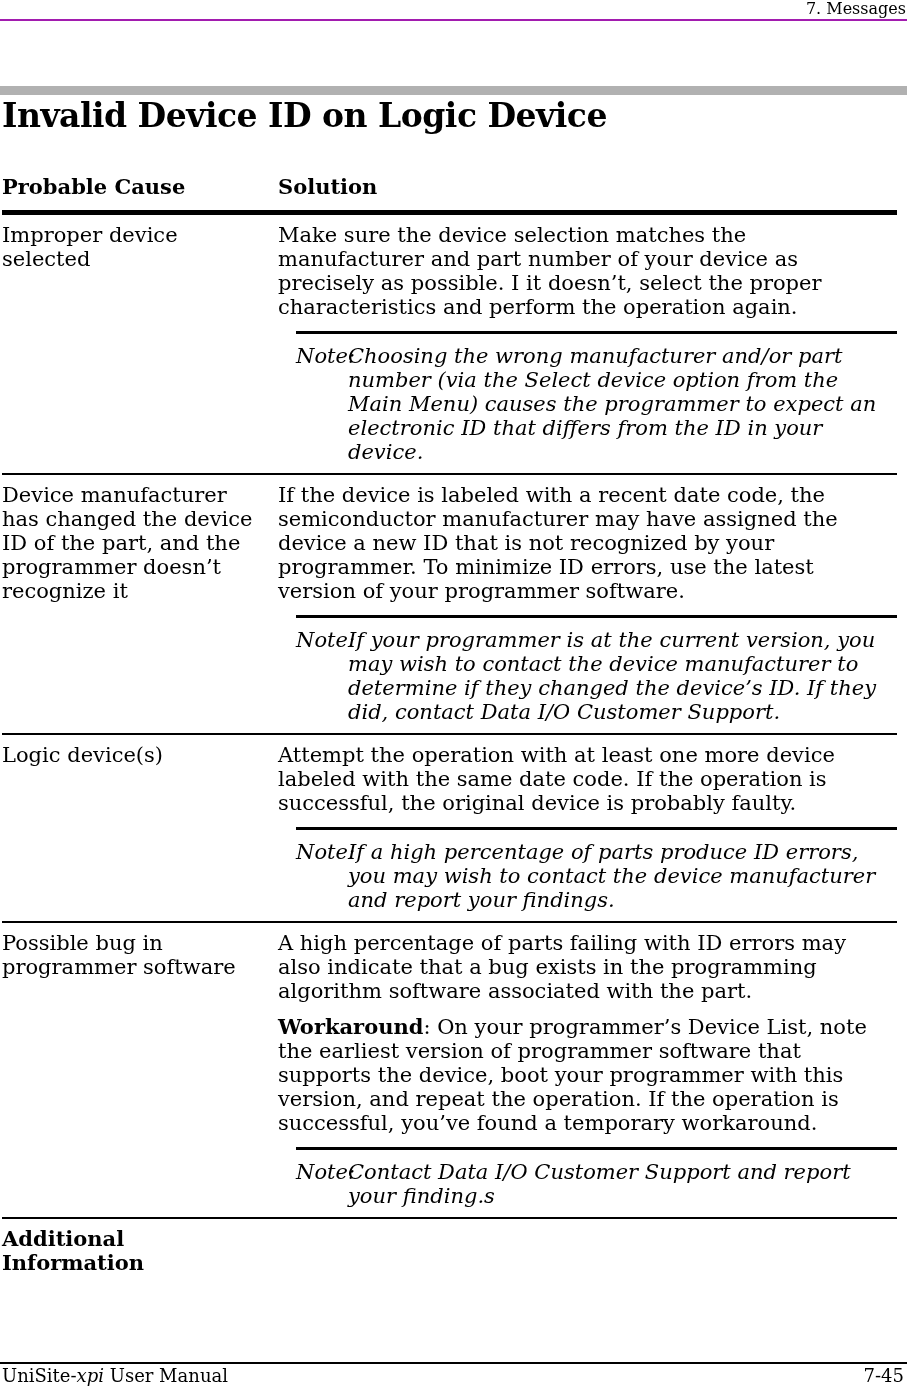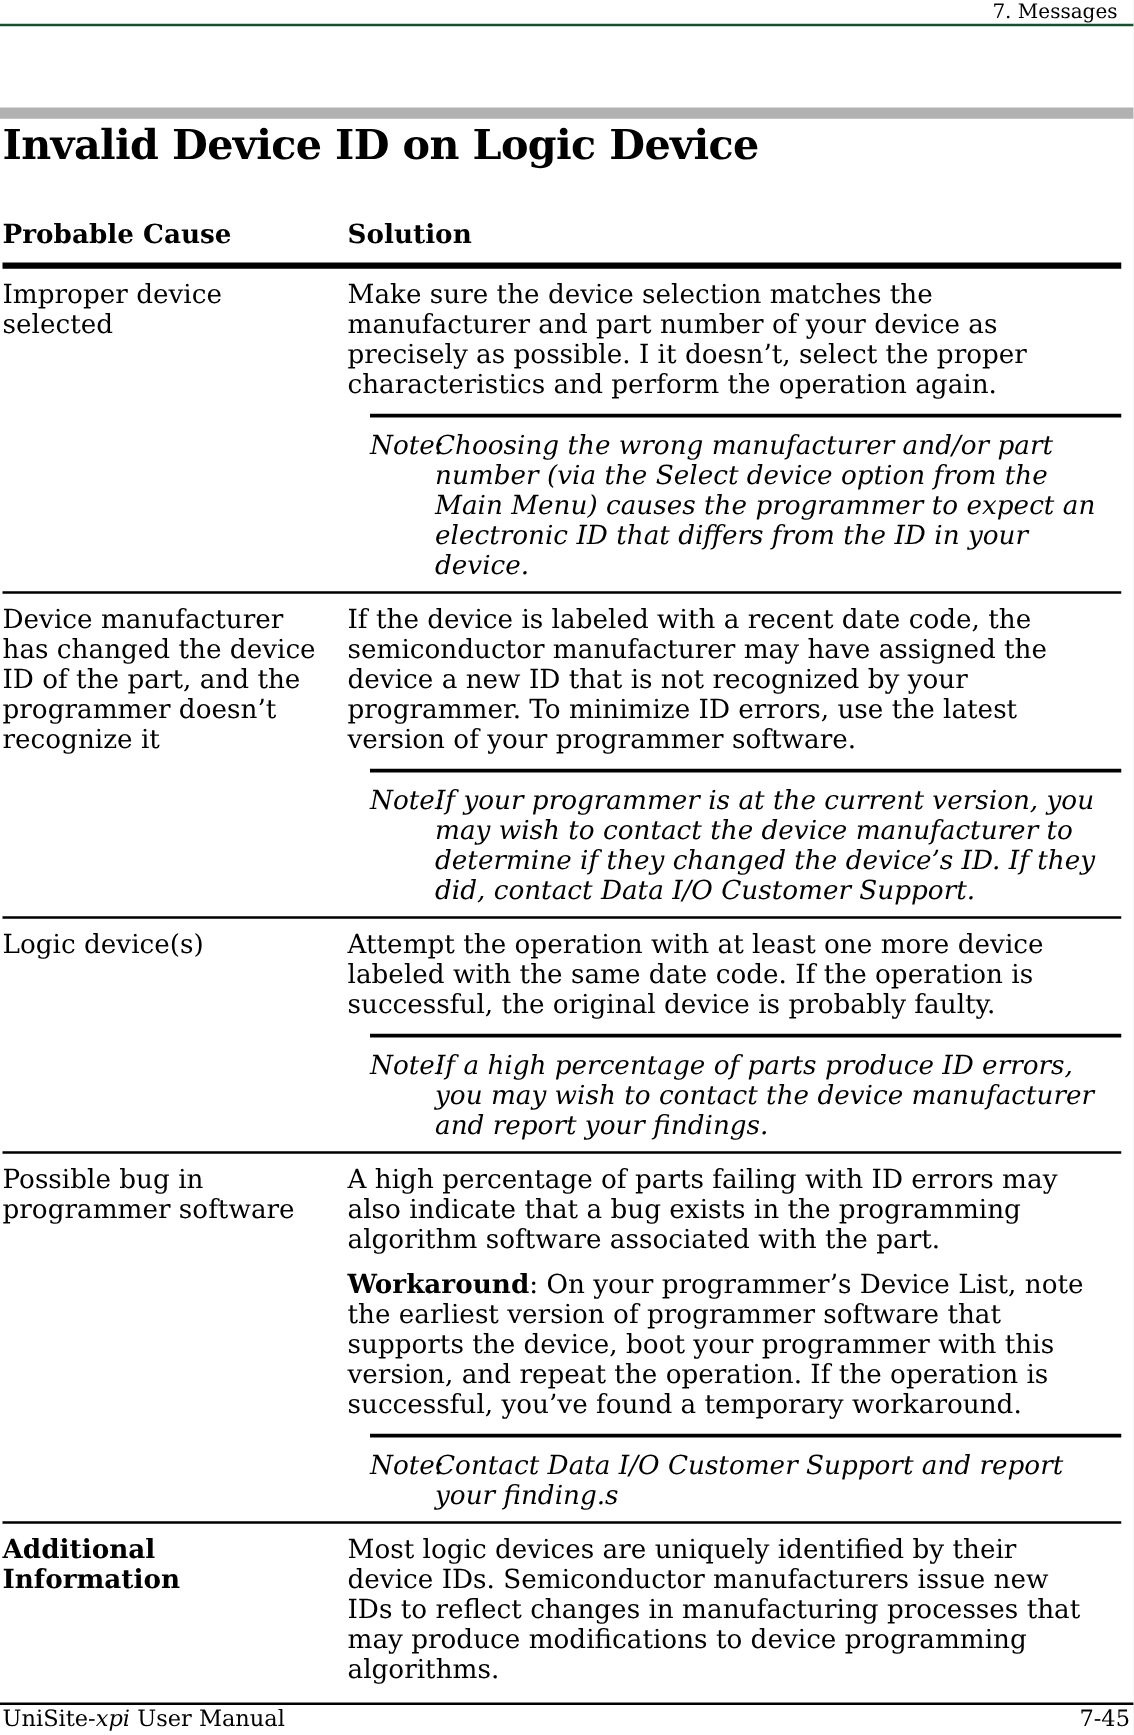"7. Messages" .running-header { border-bottom: 2px solid #14532d -> 2px solid #a21caf; padding-right: 13px -> 1px }
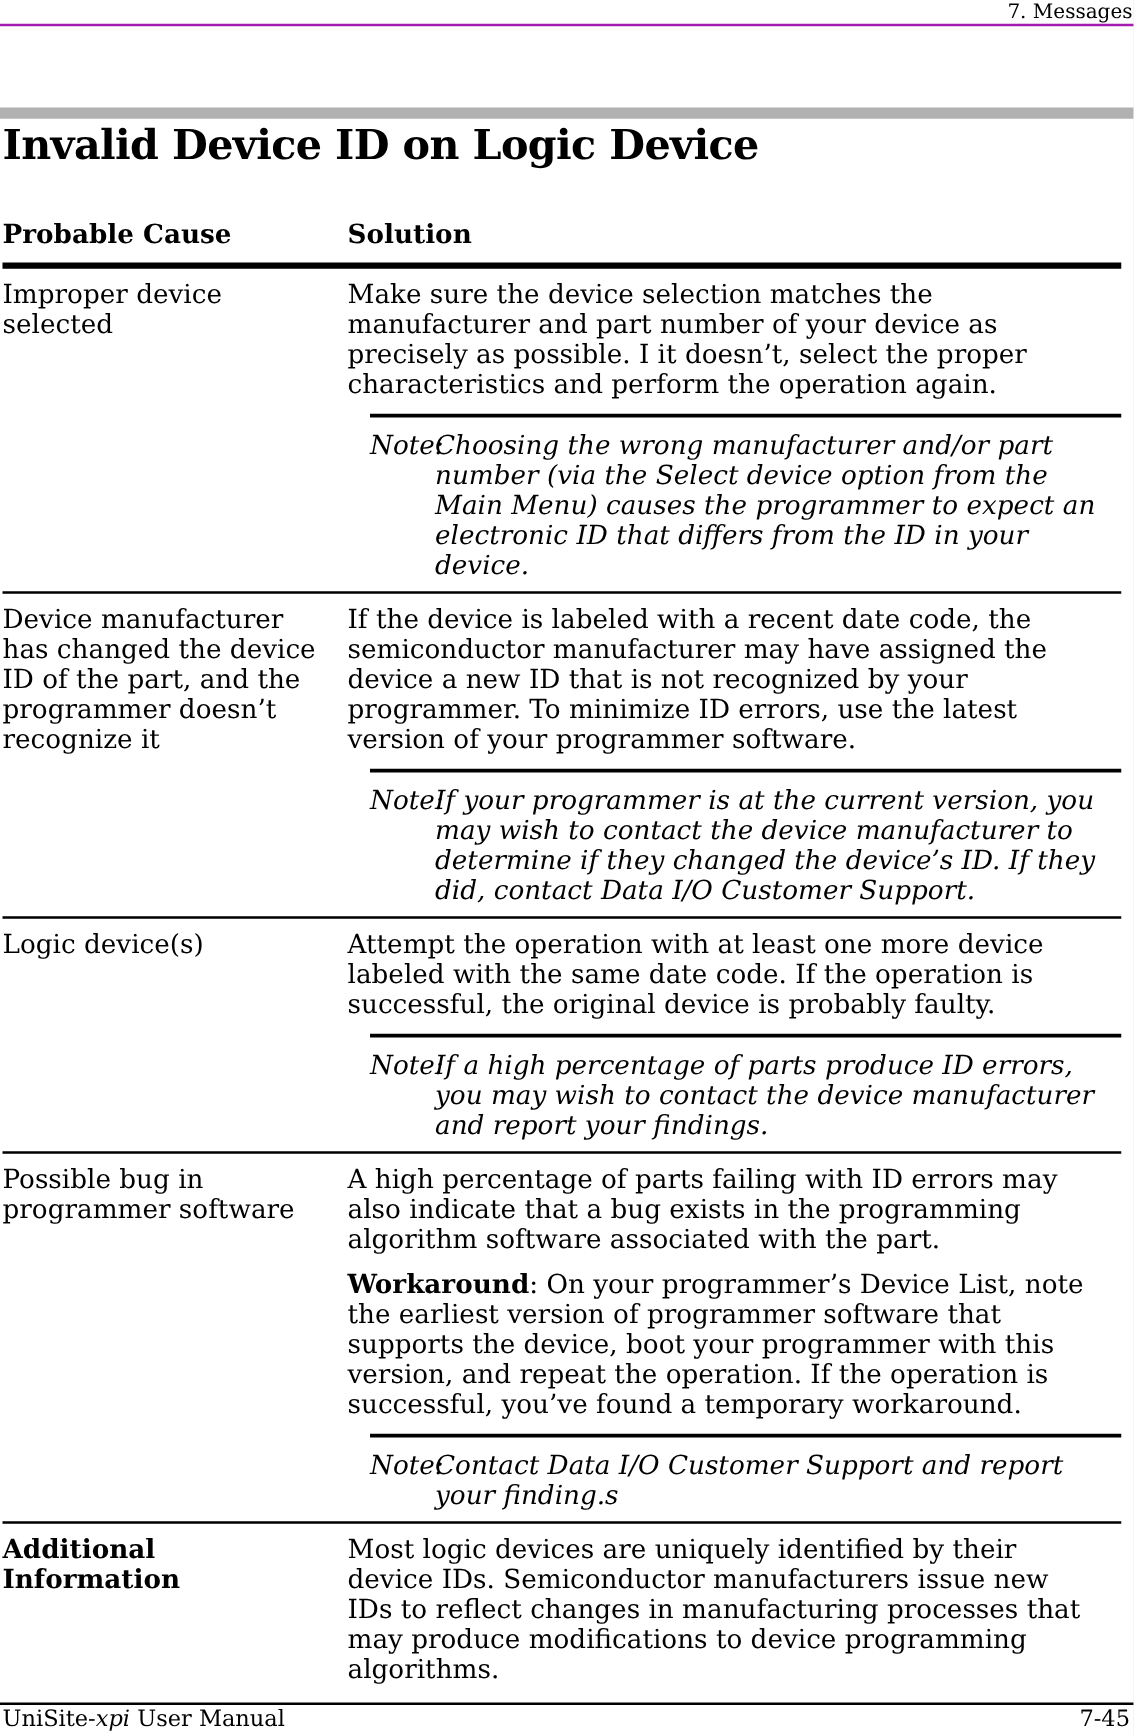"Most logic devices are uniquely" p { html: <p>Most logic devices are uniquely identified by their device IDs. Semiconductor manufacturers issue new IDs to reflect changes in manufacturing processes that may produce modifications to device programming algorithms.</p> -> none }
